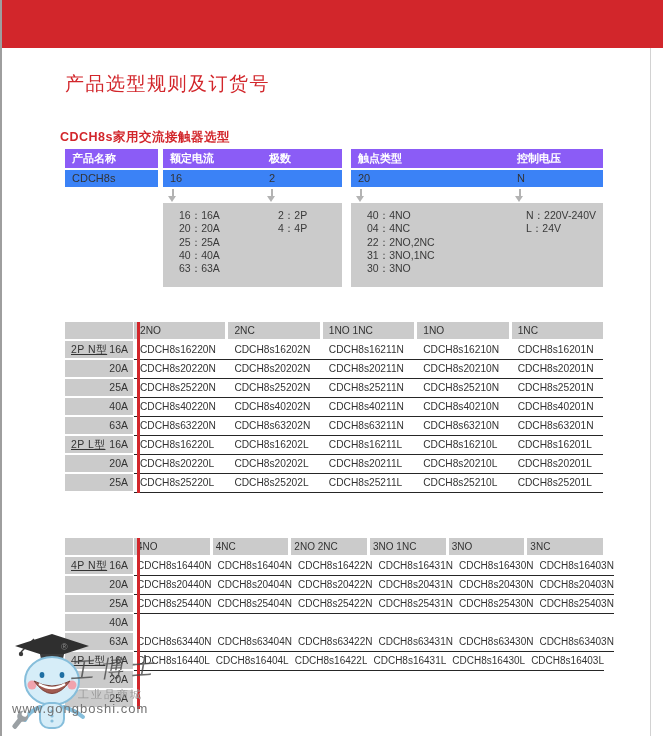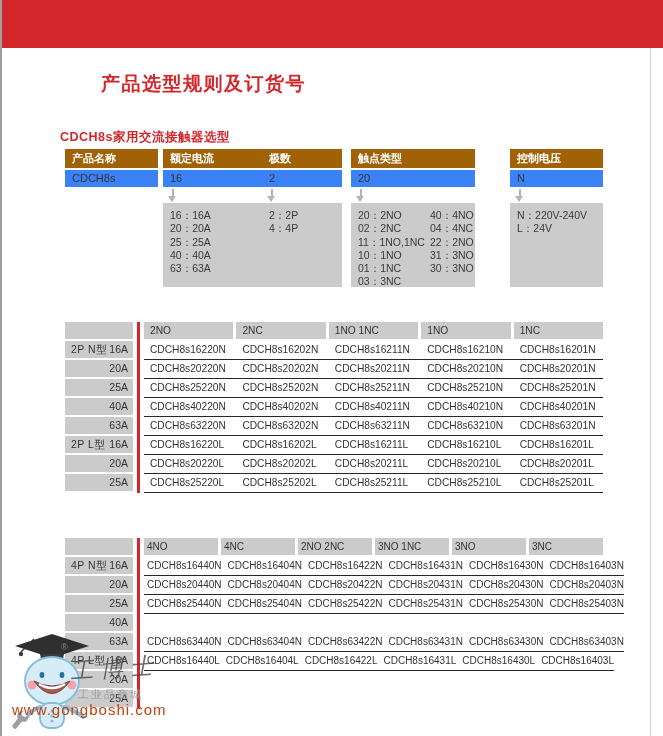"产品选型规则及订货号" .page-title { font-weight: bold -> normal; margin-left: 36px -> none }
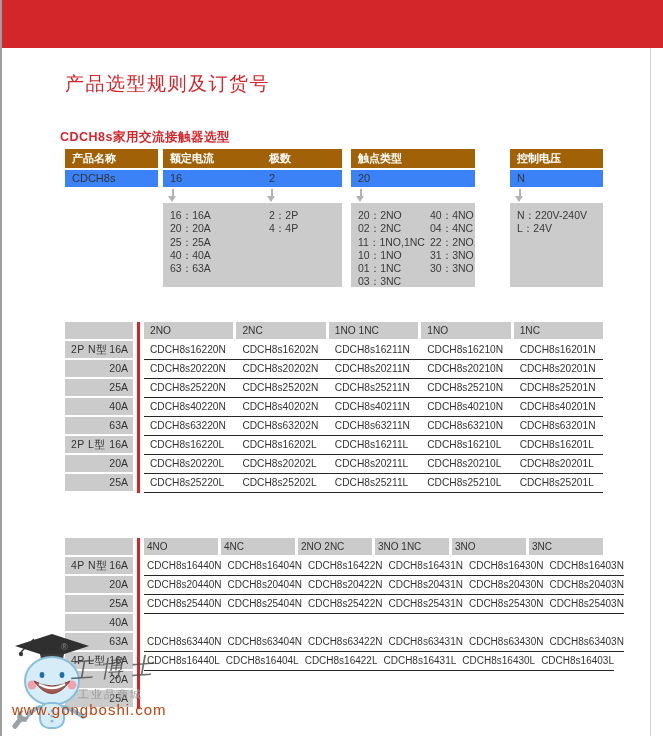"产品名称" .shead { background: #a16207 -> #8b5cf6 }
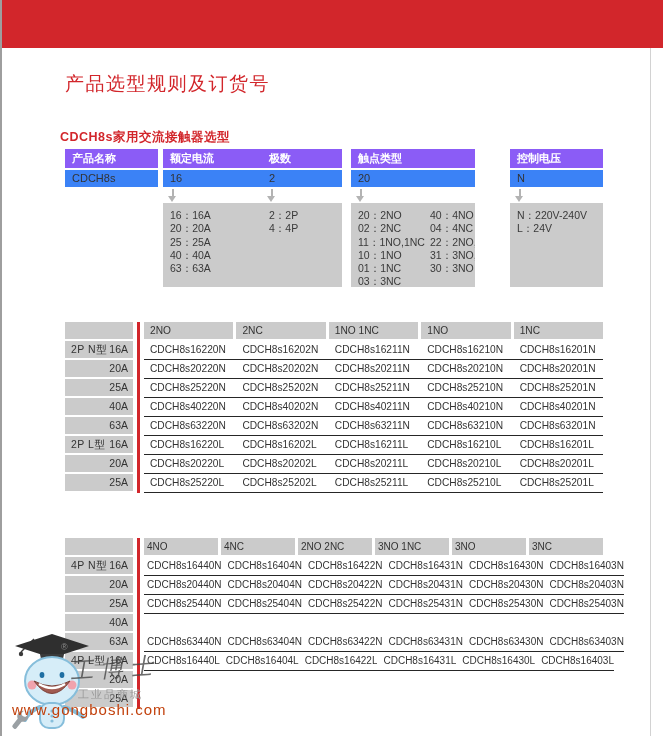"触点类型" .c3 { width: 124px -> 174px }
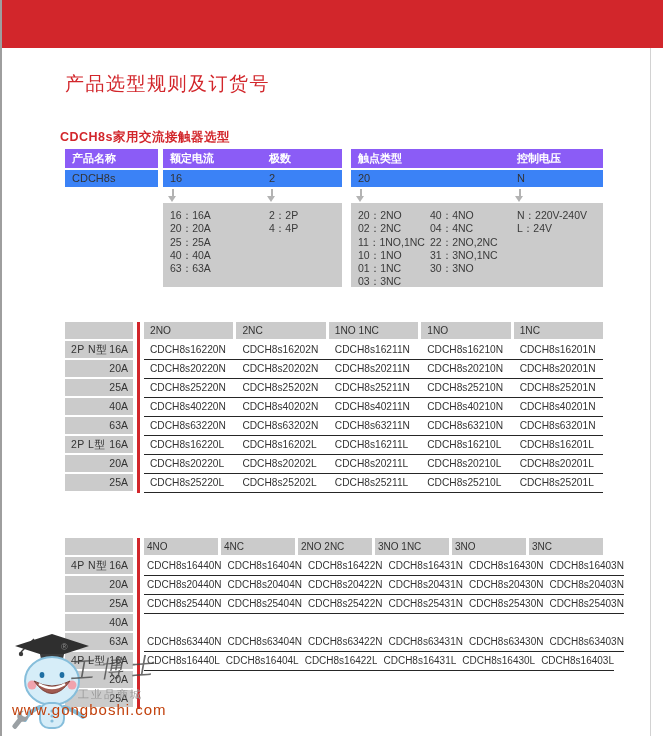"16：16A" .lline { margin-left: none -> 9px }
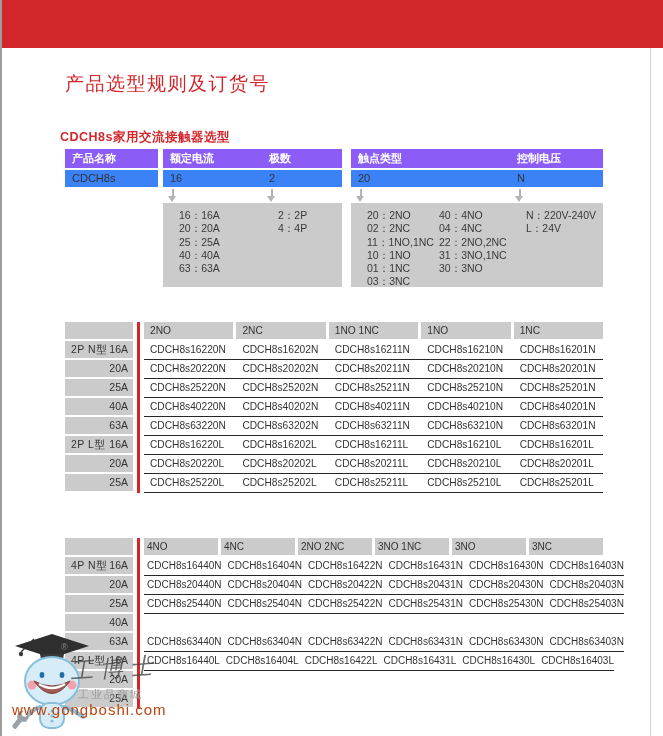"20：2NO" div.lcol1 { html: <div> <div>20：2NO</div> <div>02：2NC</div> <div>11：1NO,1NC</div> <div>10：1NO</div> <div>01：1NC</div> <div>03：3NC</div> </div> -> none }
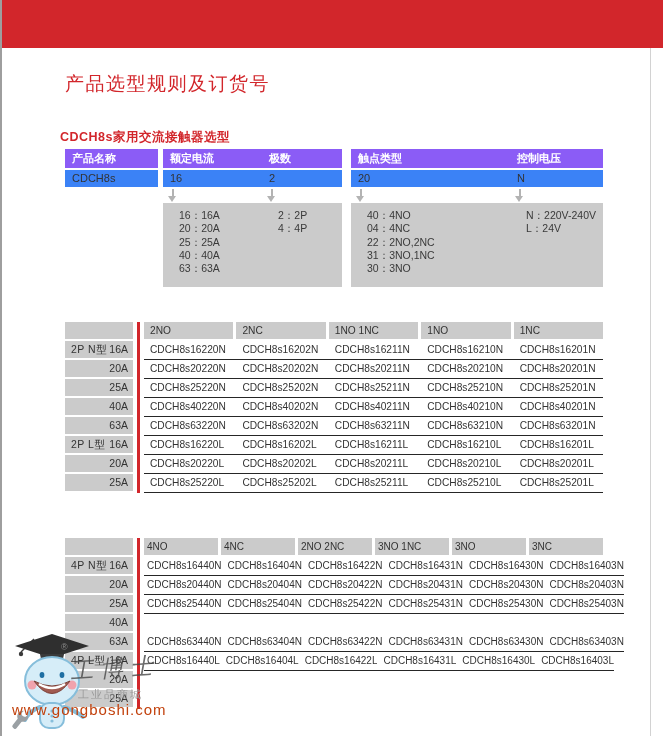"2NO" .tdata { margin-left: 11px -> 1px }
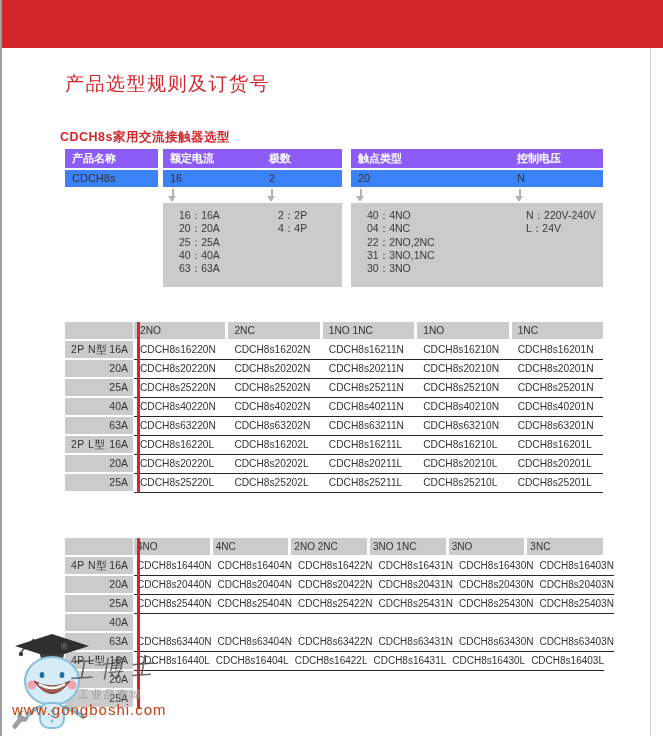"2P N型" .tgroup { text-decoration: none -> underline }
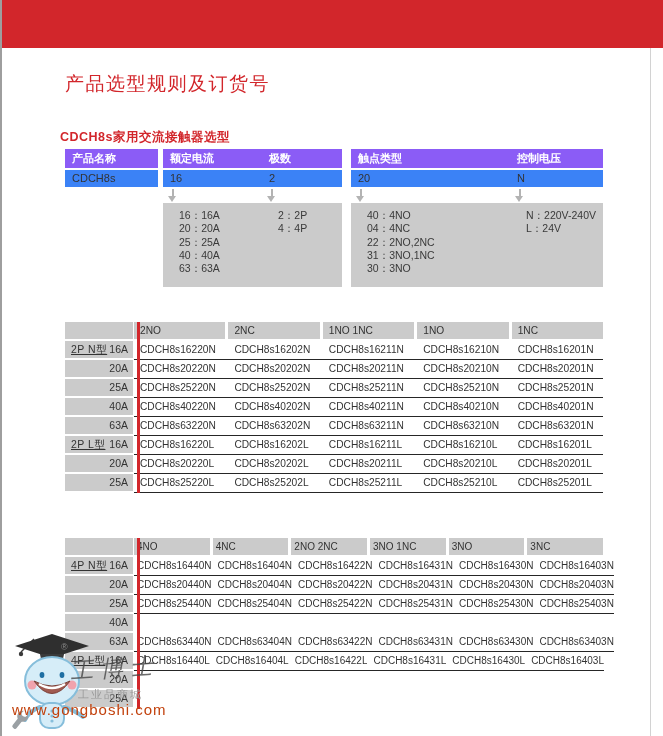"www.gongboshi.com" .wm-url { color: #c2410c -> #737373; font-size: 15px -> 13px }
